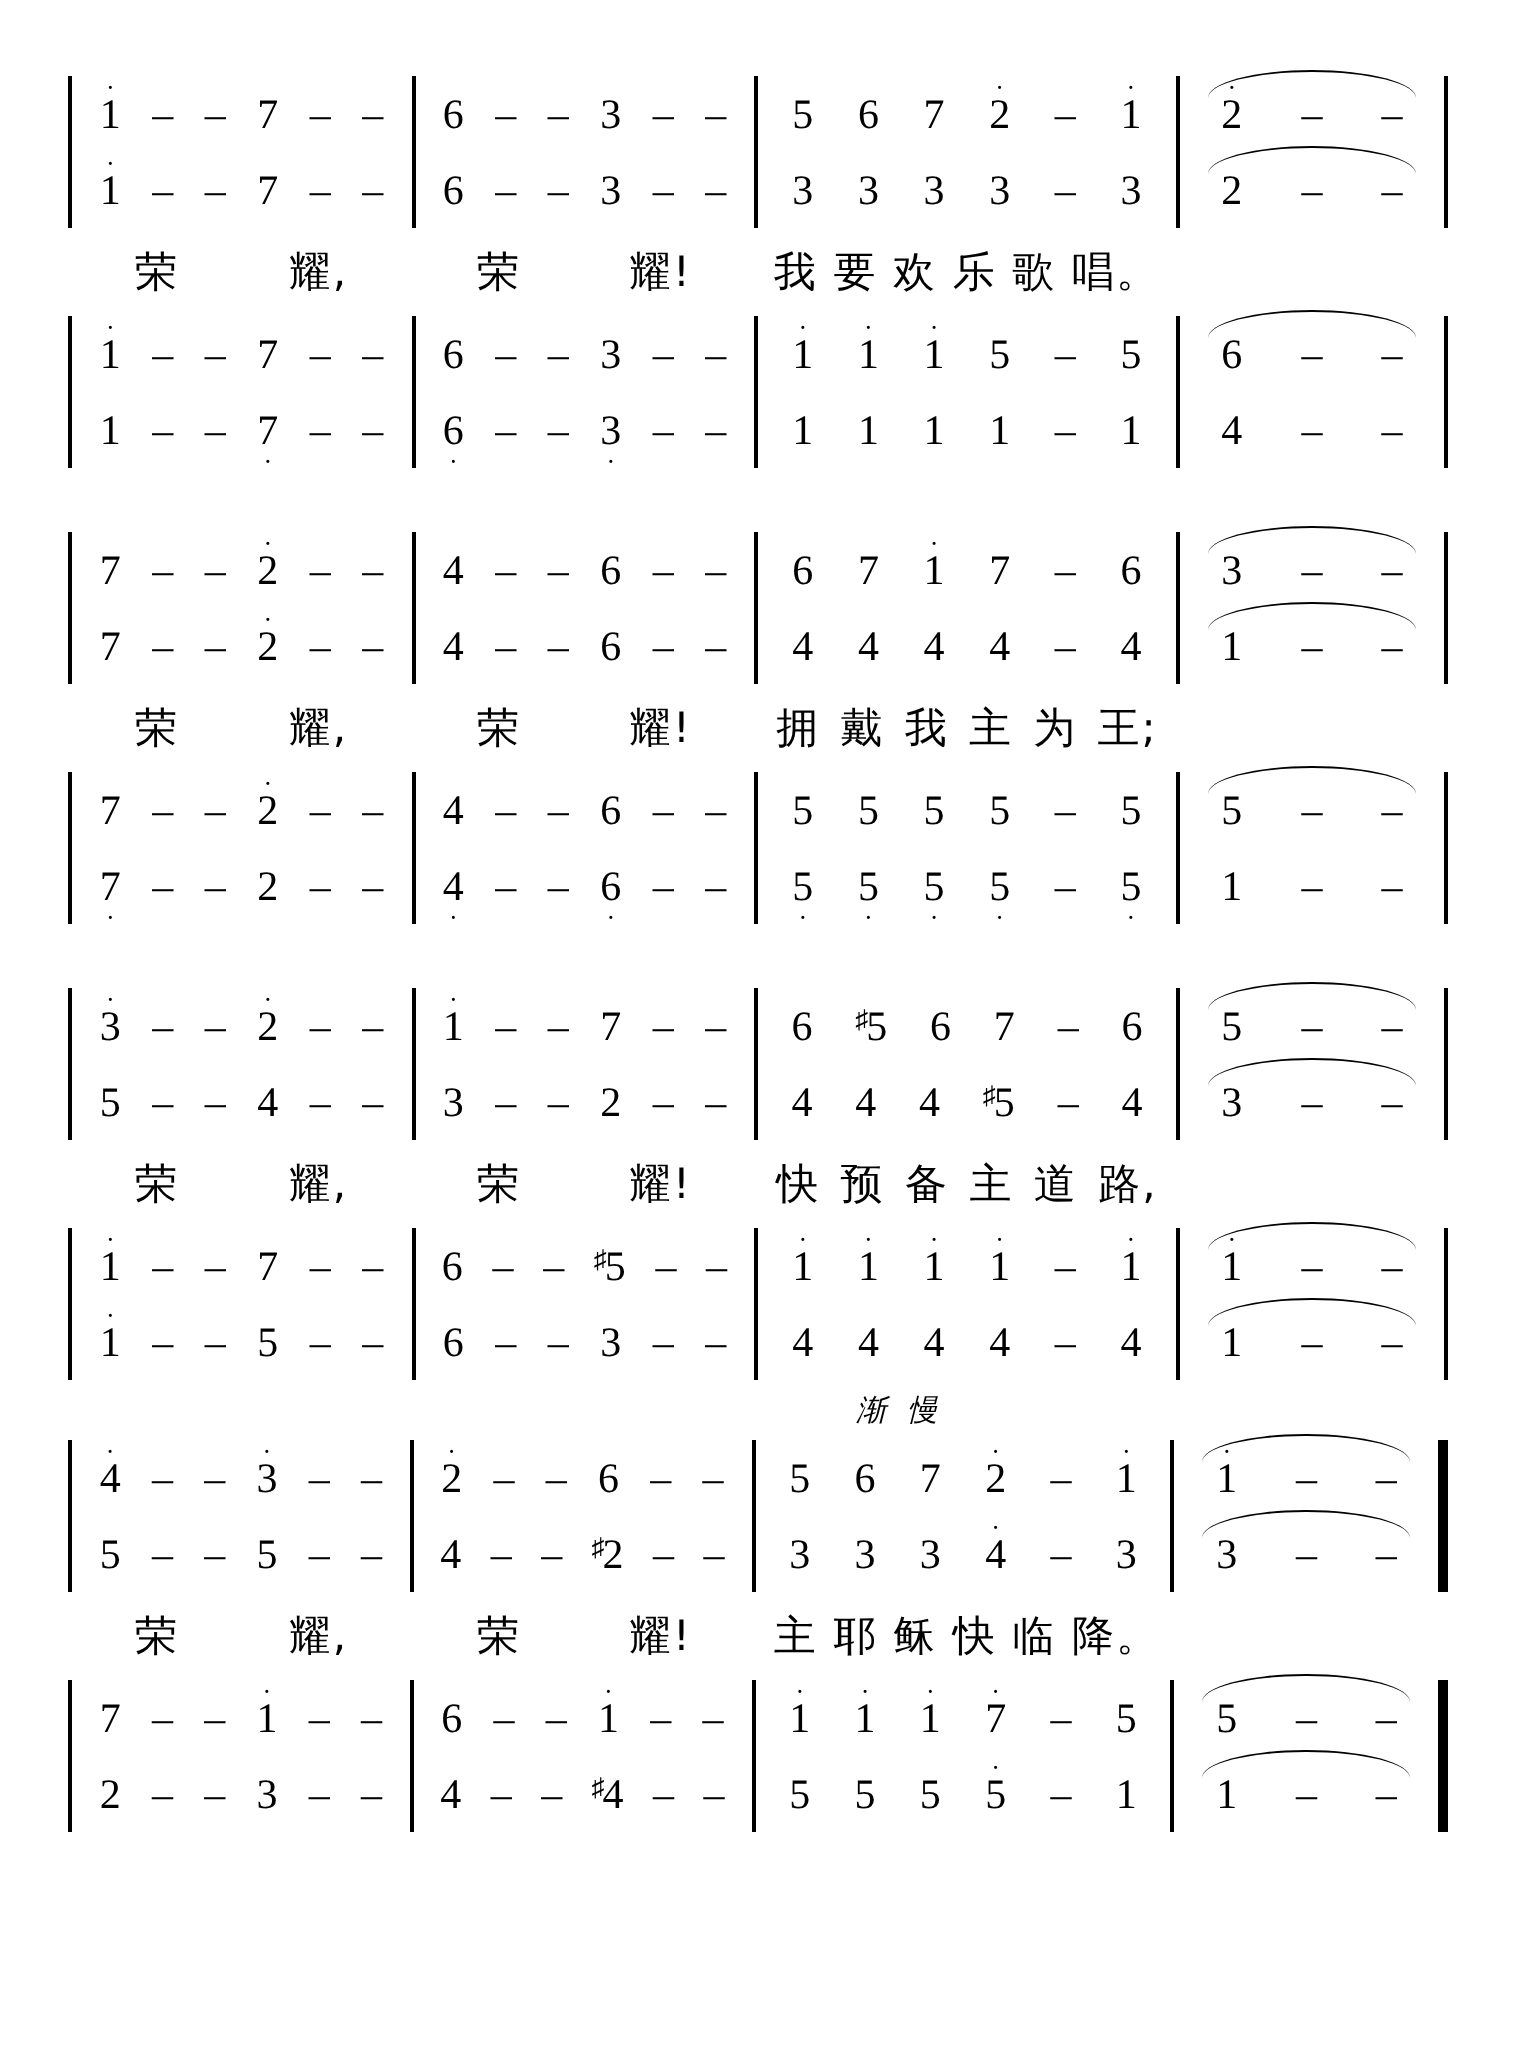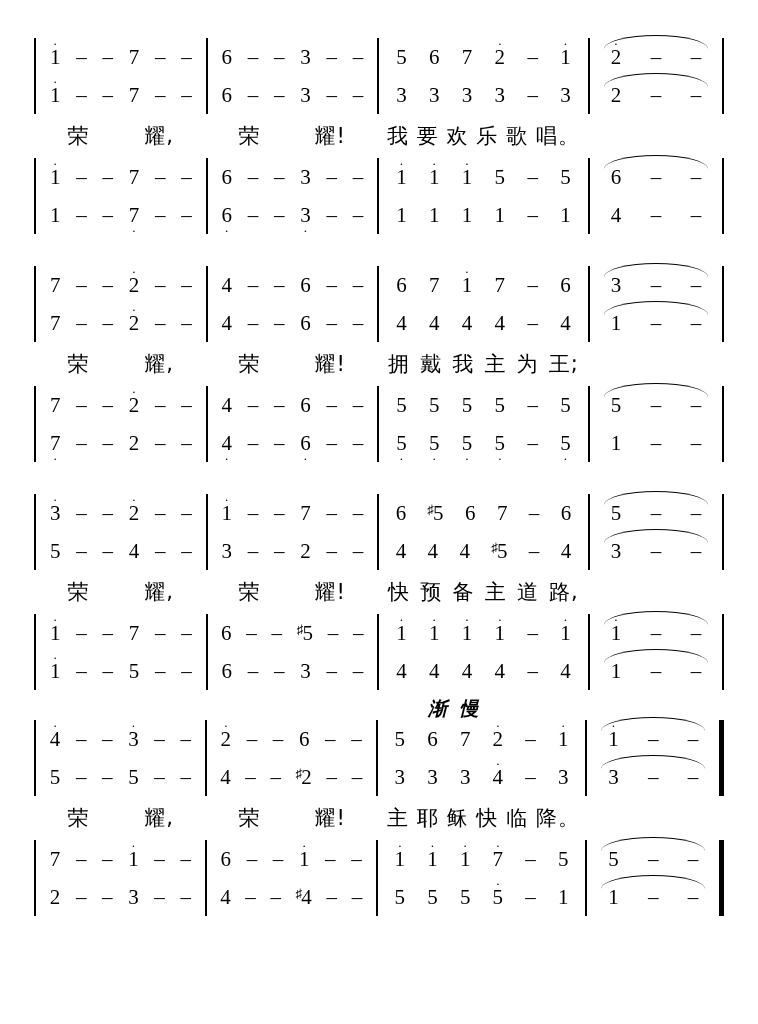"渐 慢" .tempo { font-size: 19px -> 15px; font-weight: bold -> normal }
